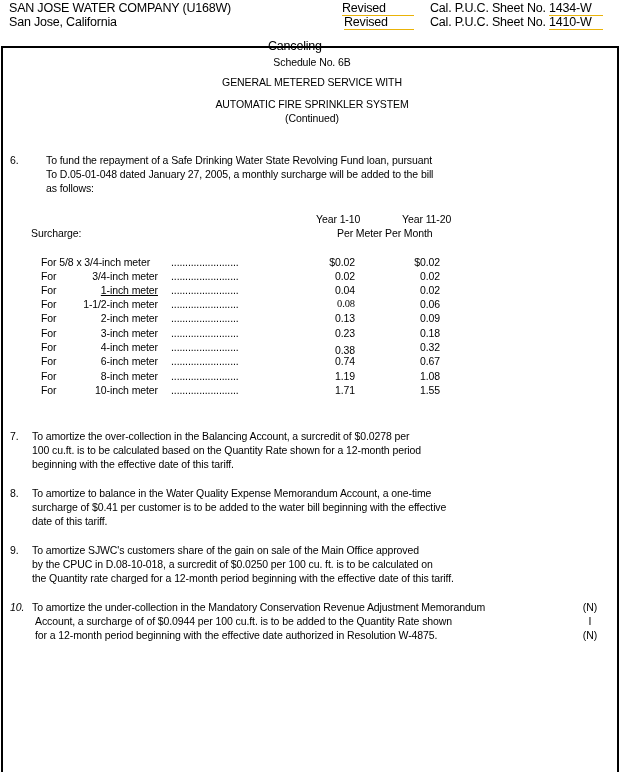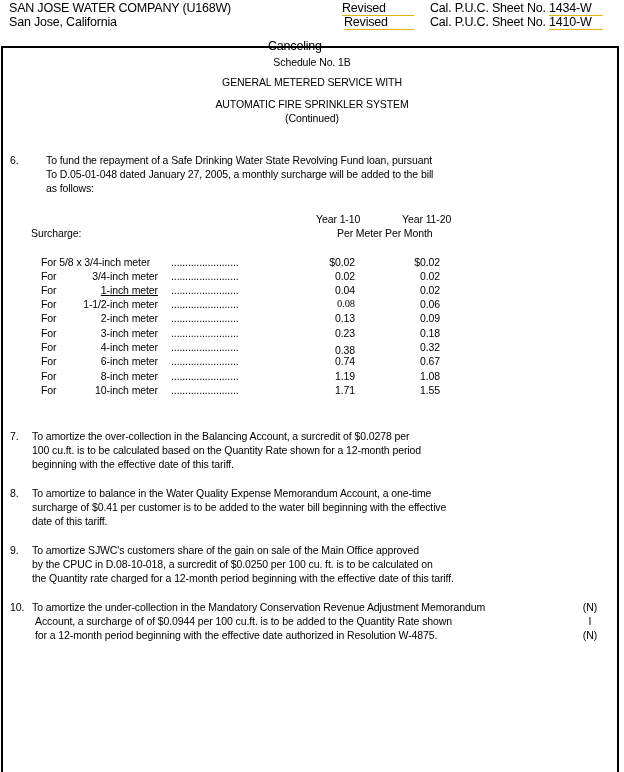"Schedule No. 1B" div.abs { text: 1B -> 6B }
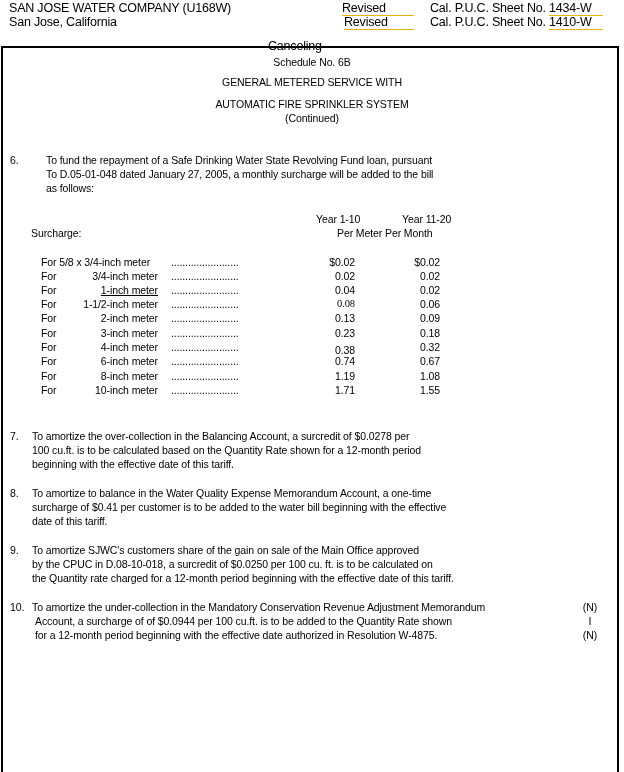"10." div.abs { font-style: none -> italic }
